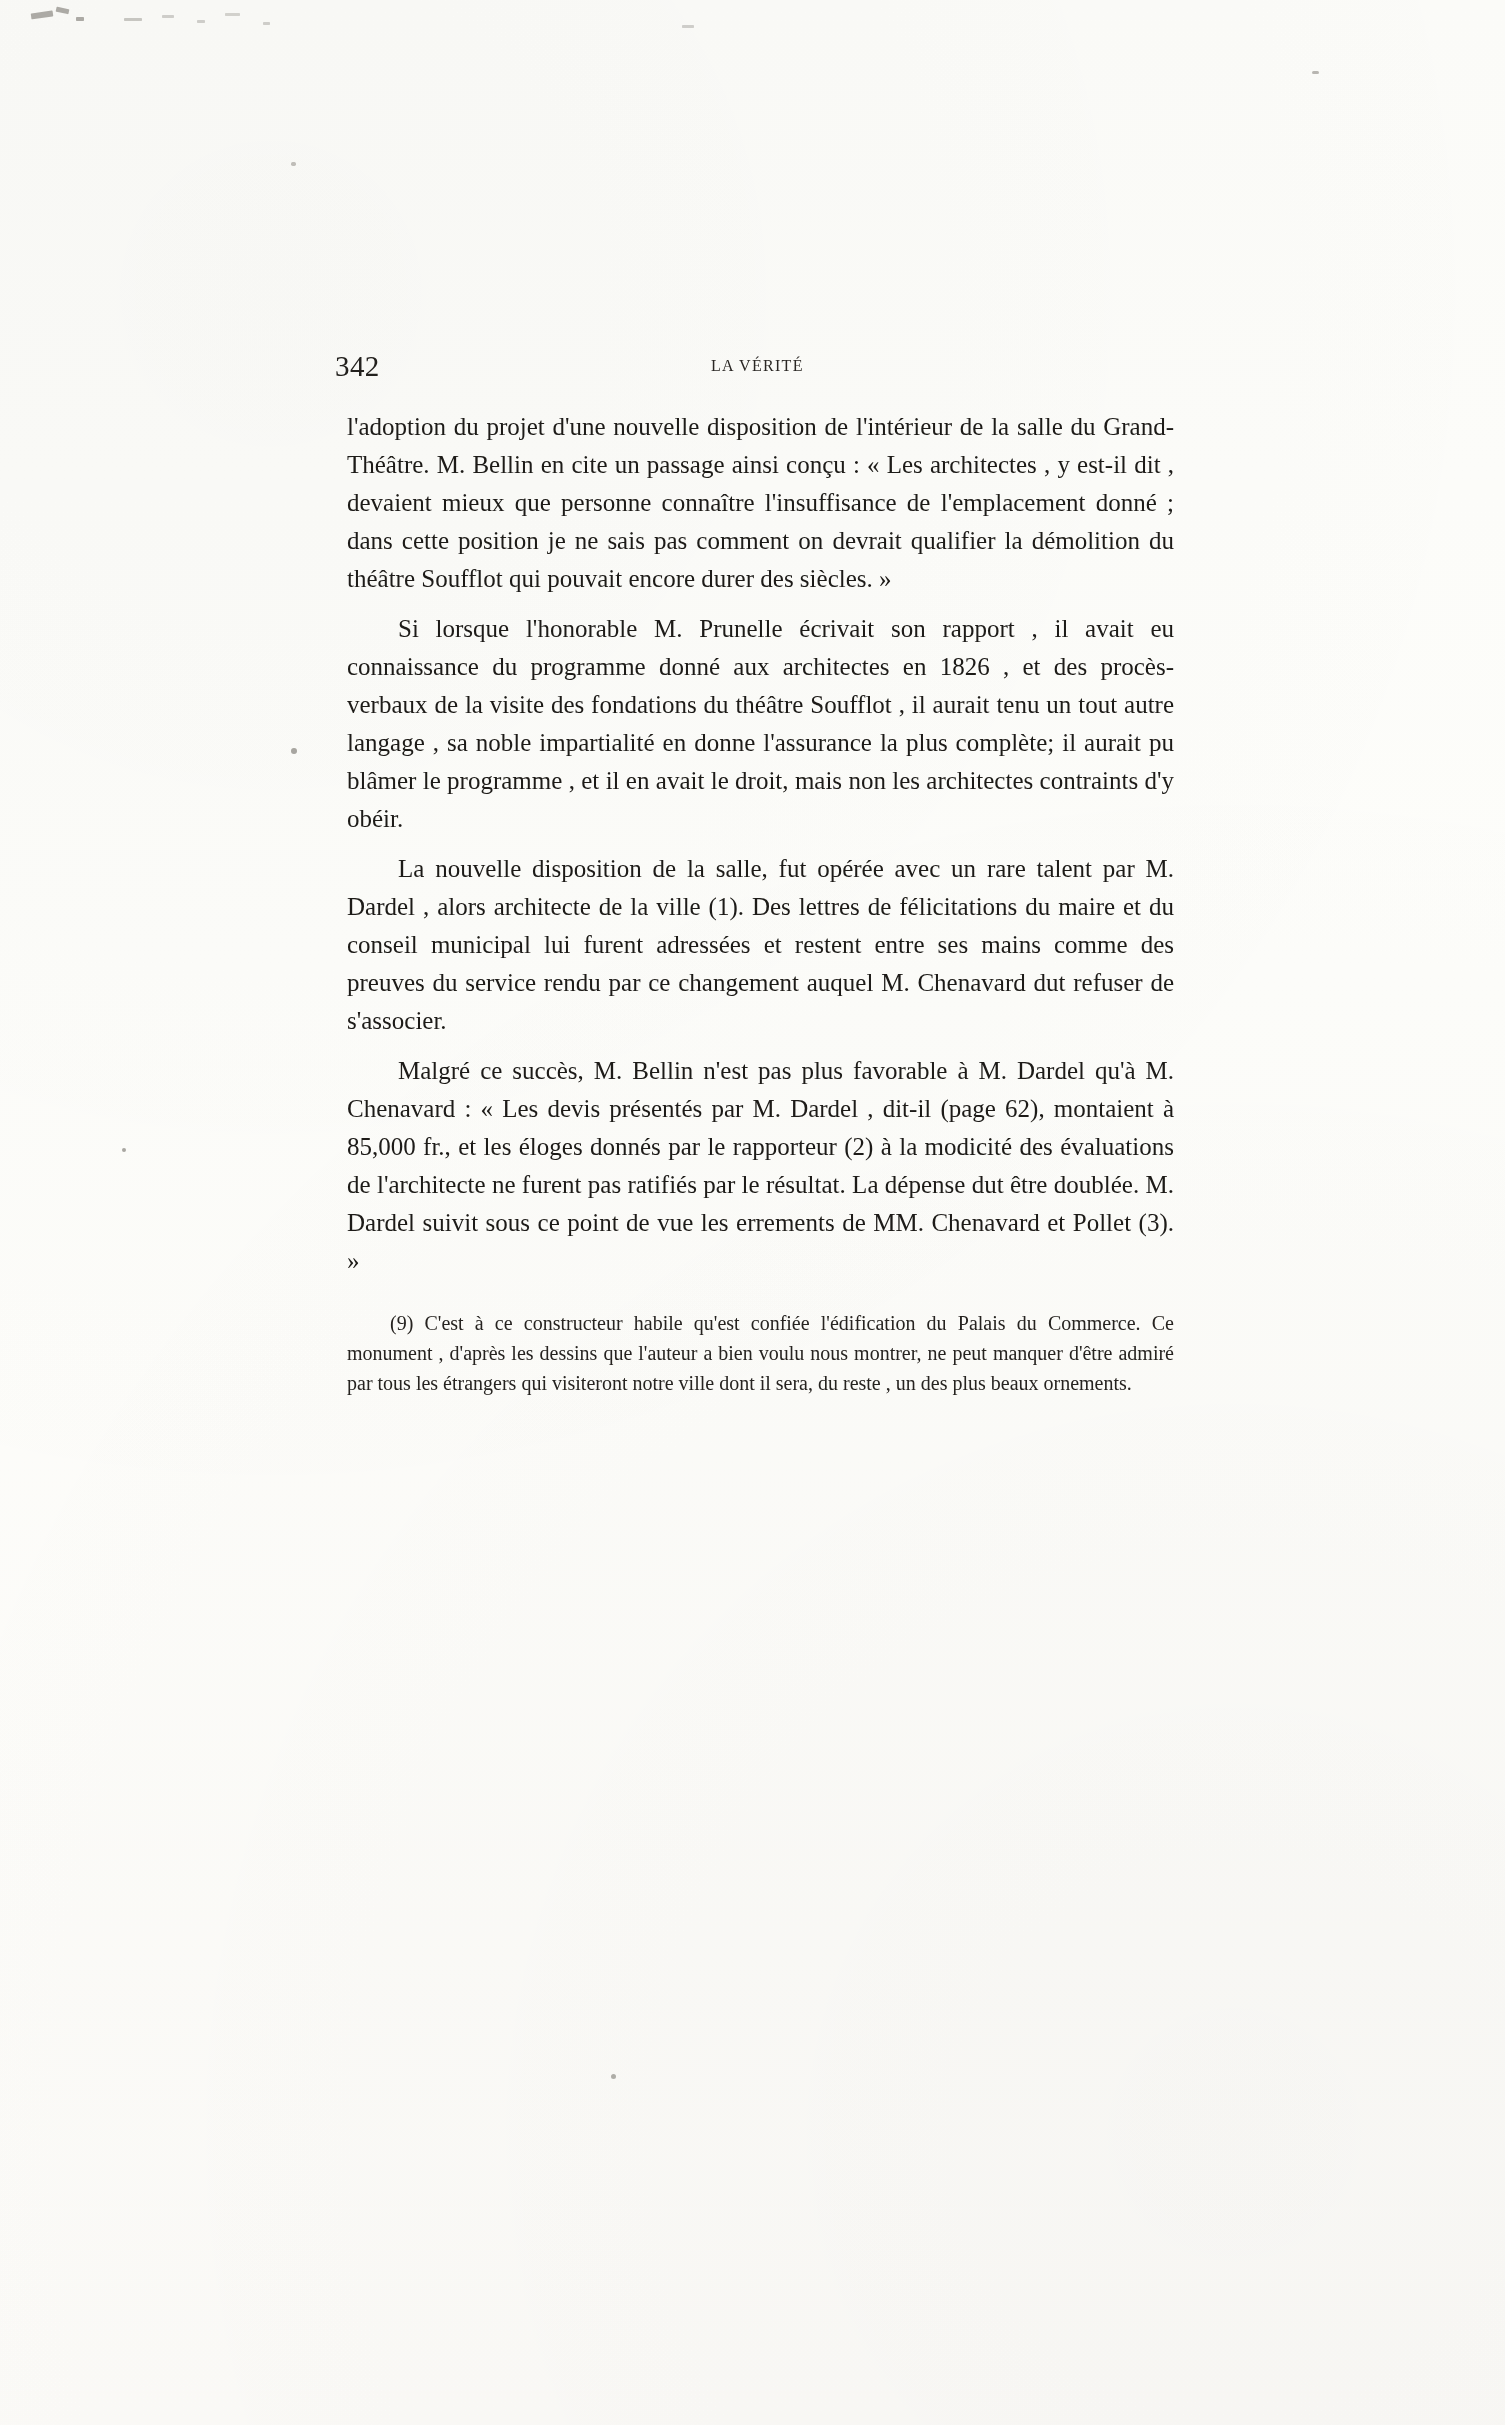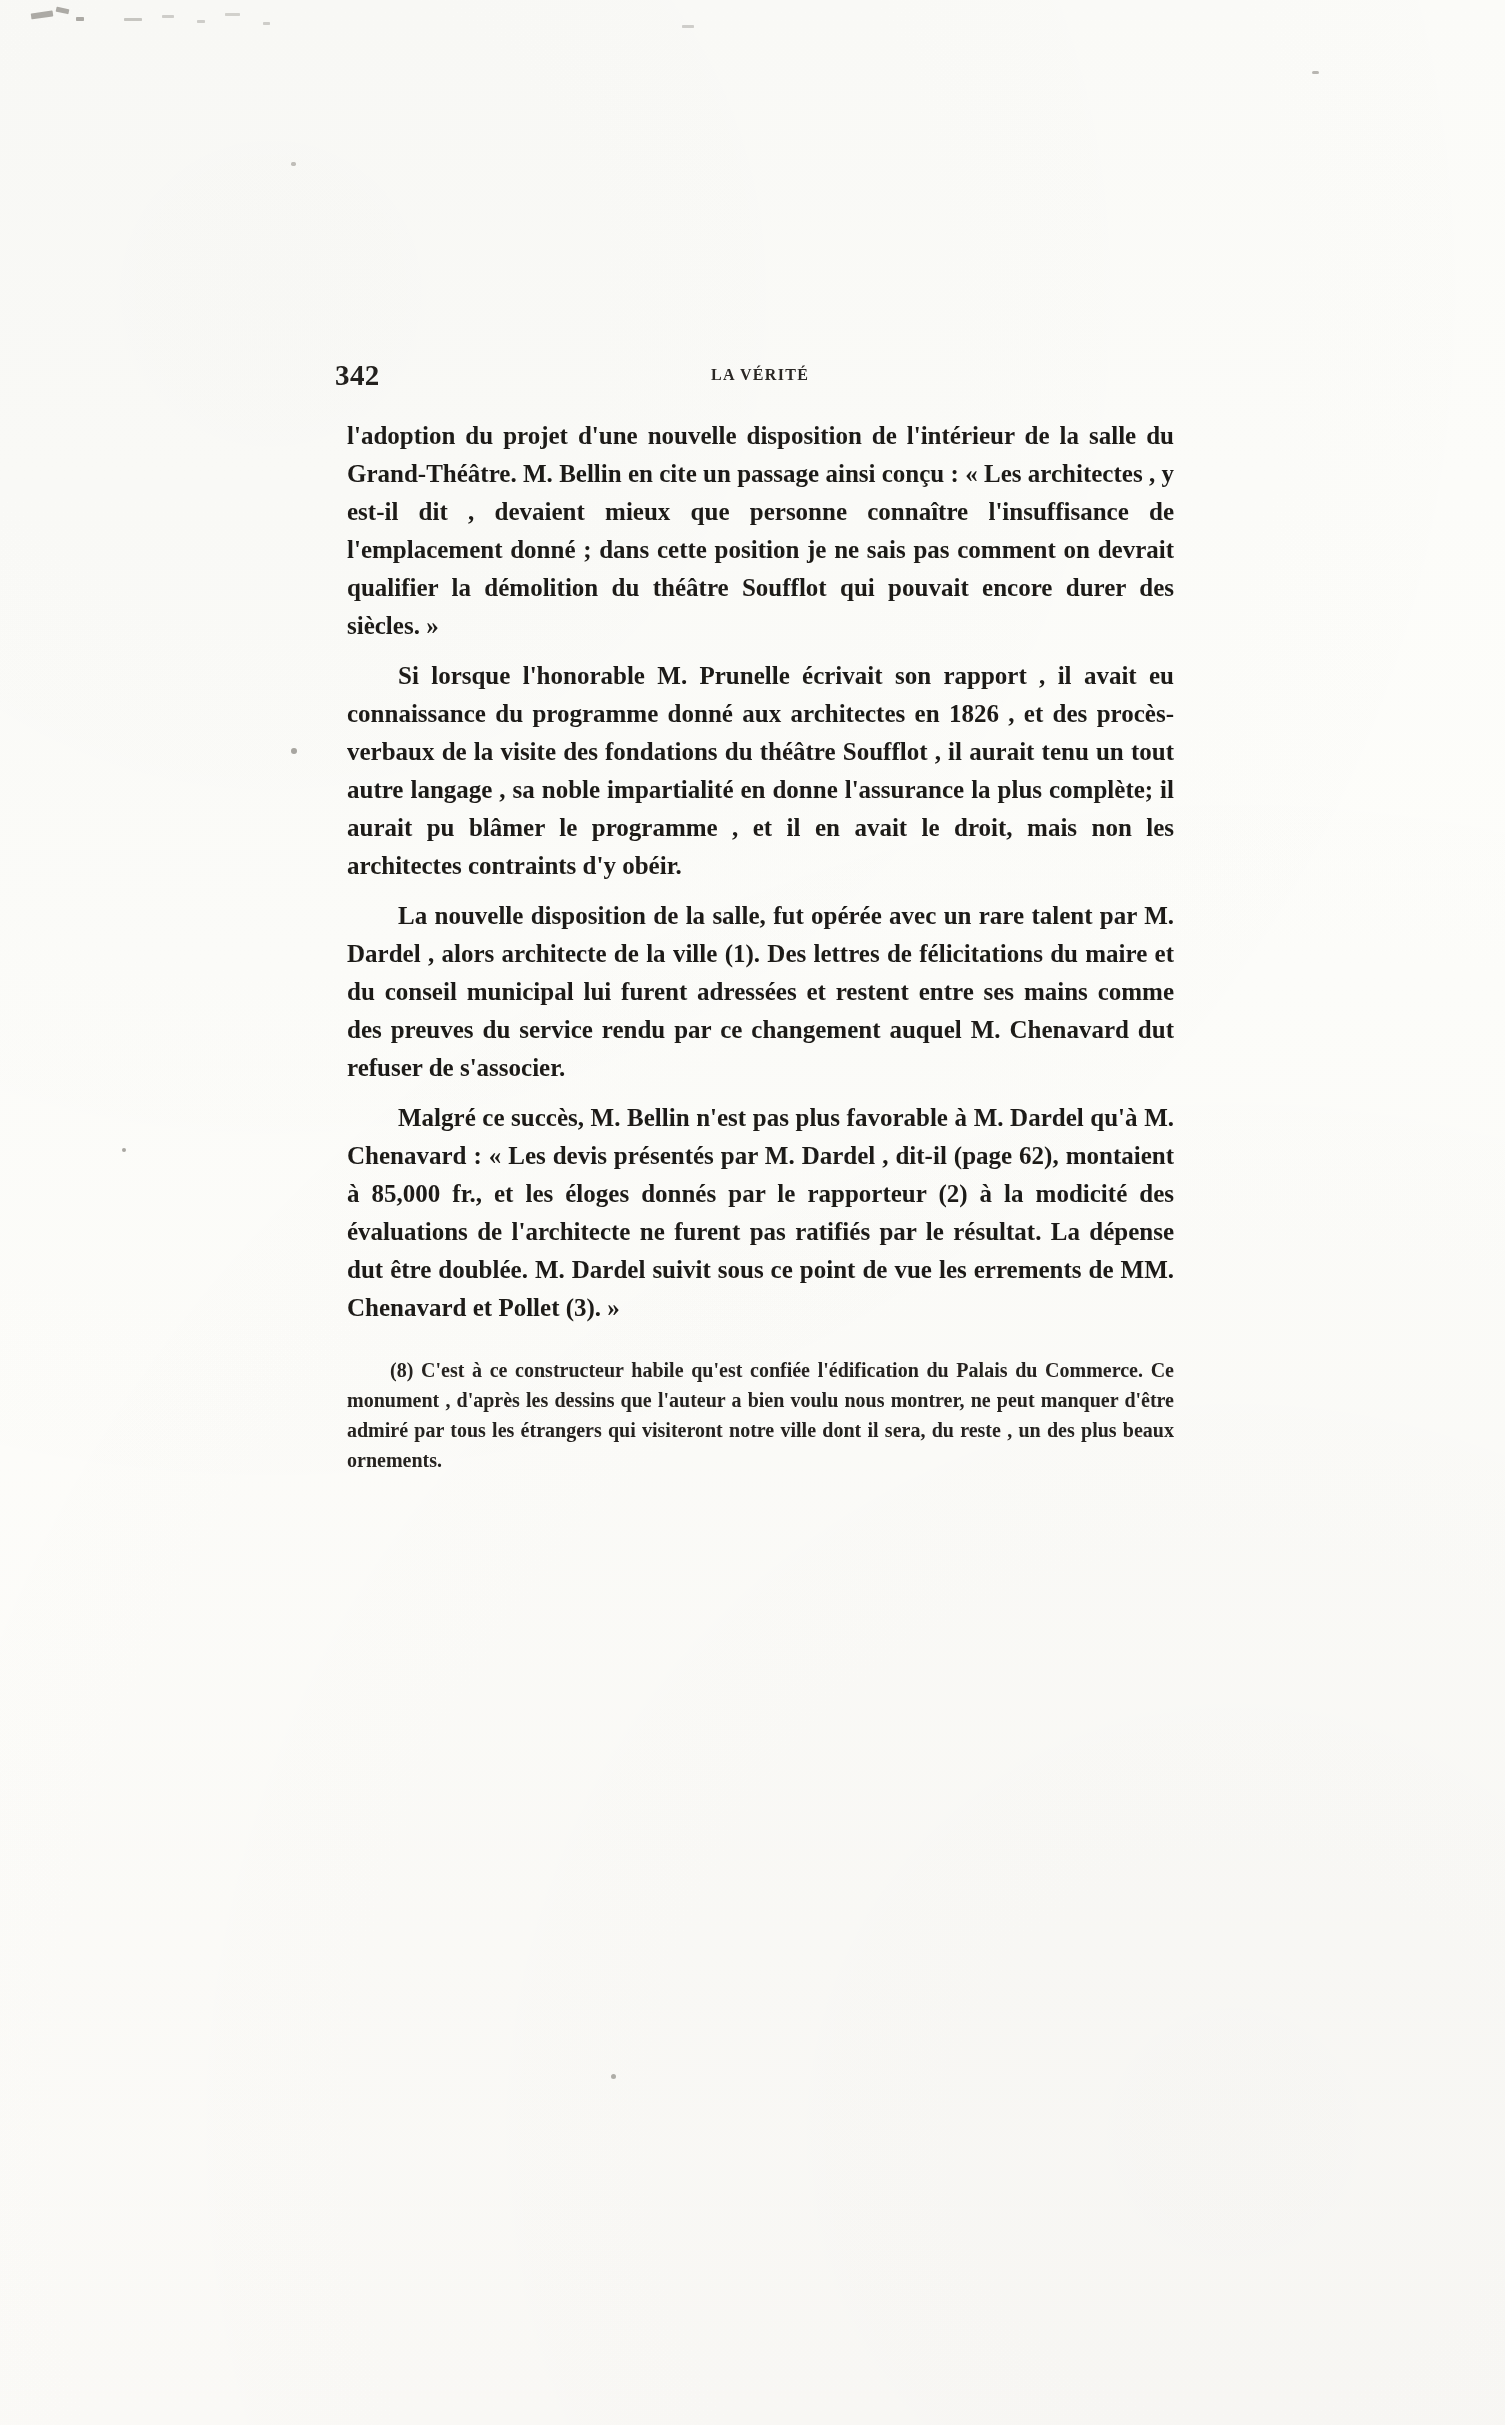"342" .text-block { font-weight: bold -> none; top: 359px -> 350px }
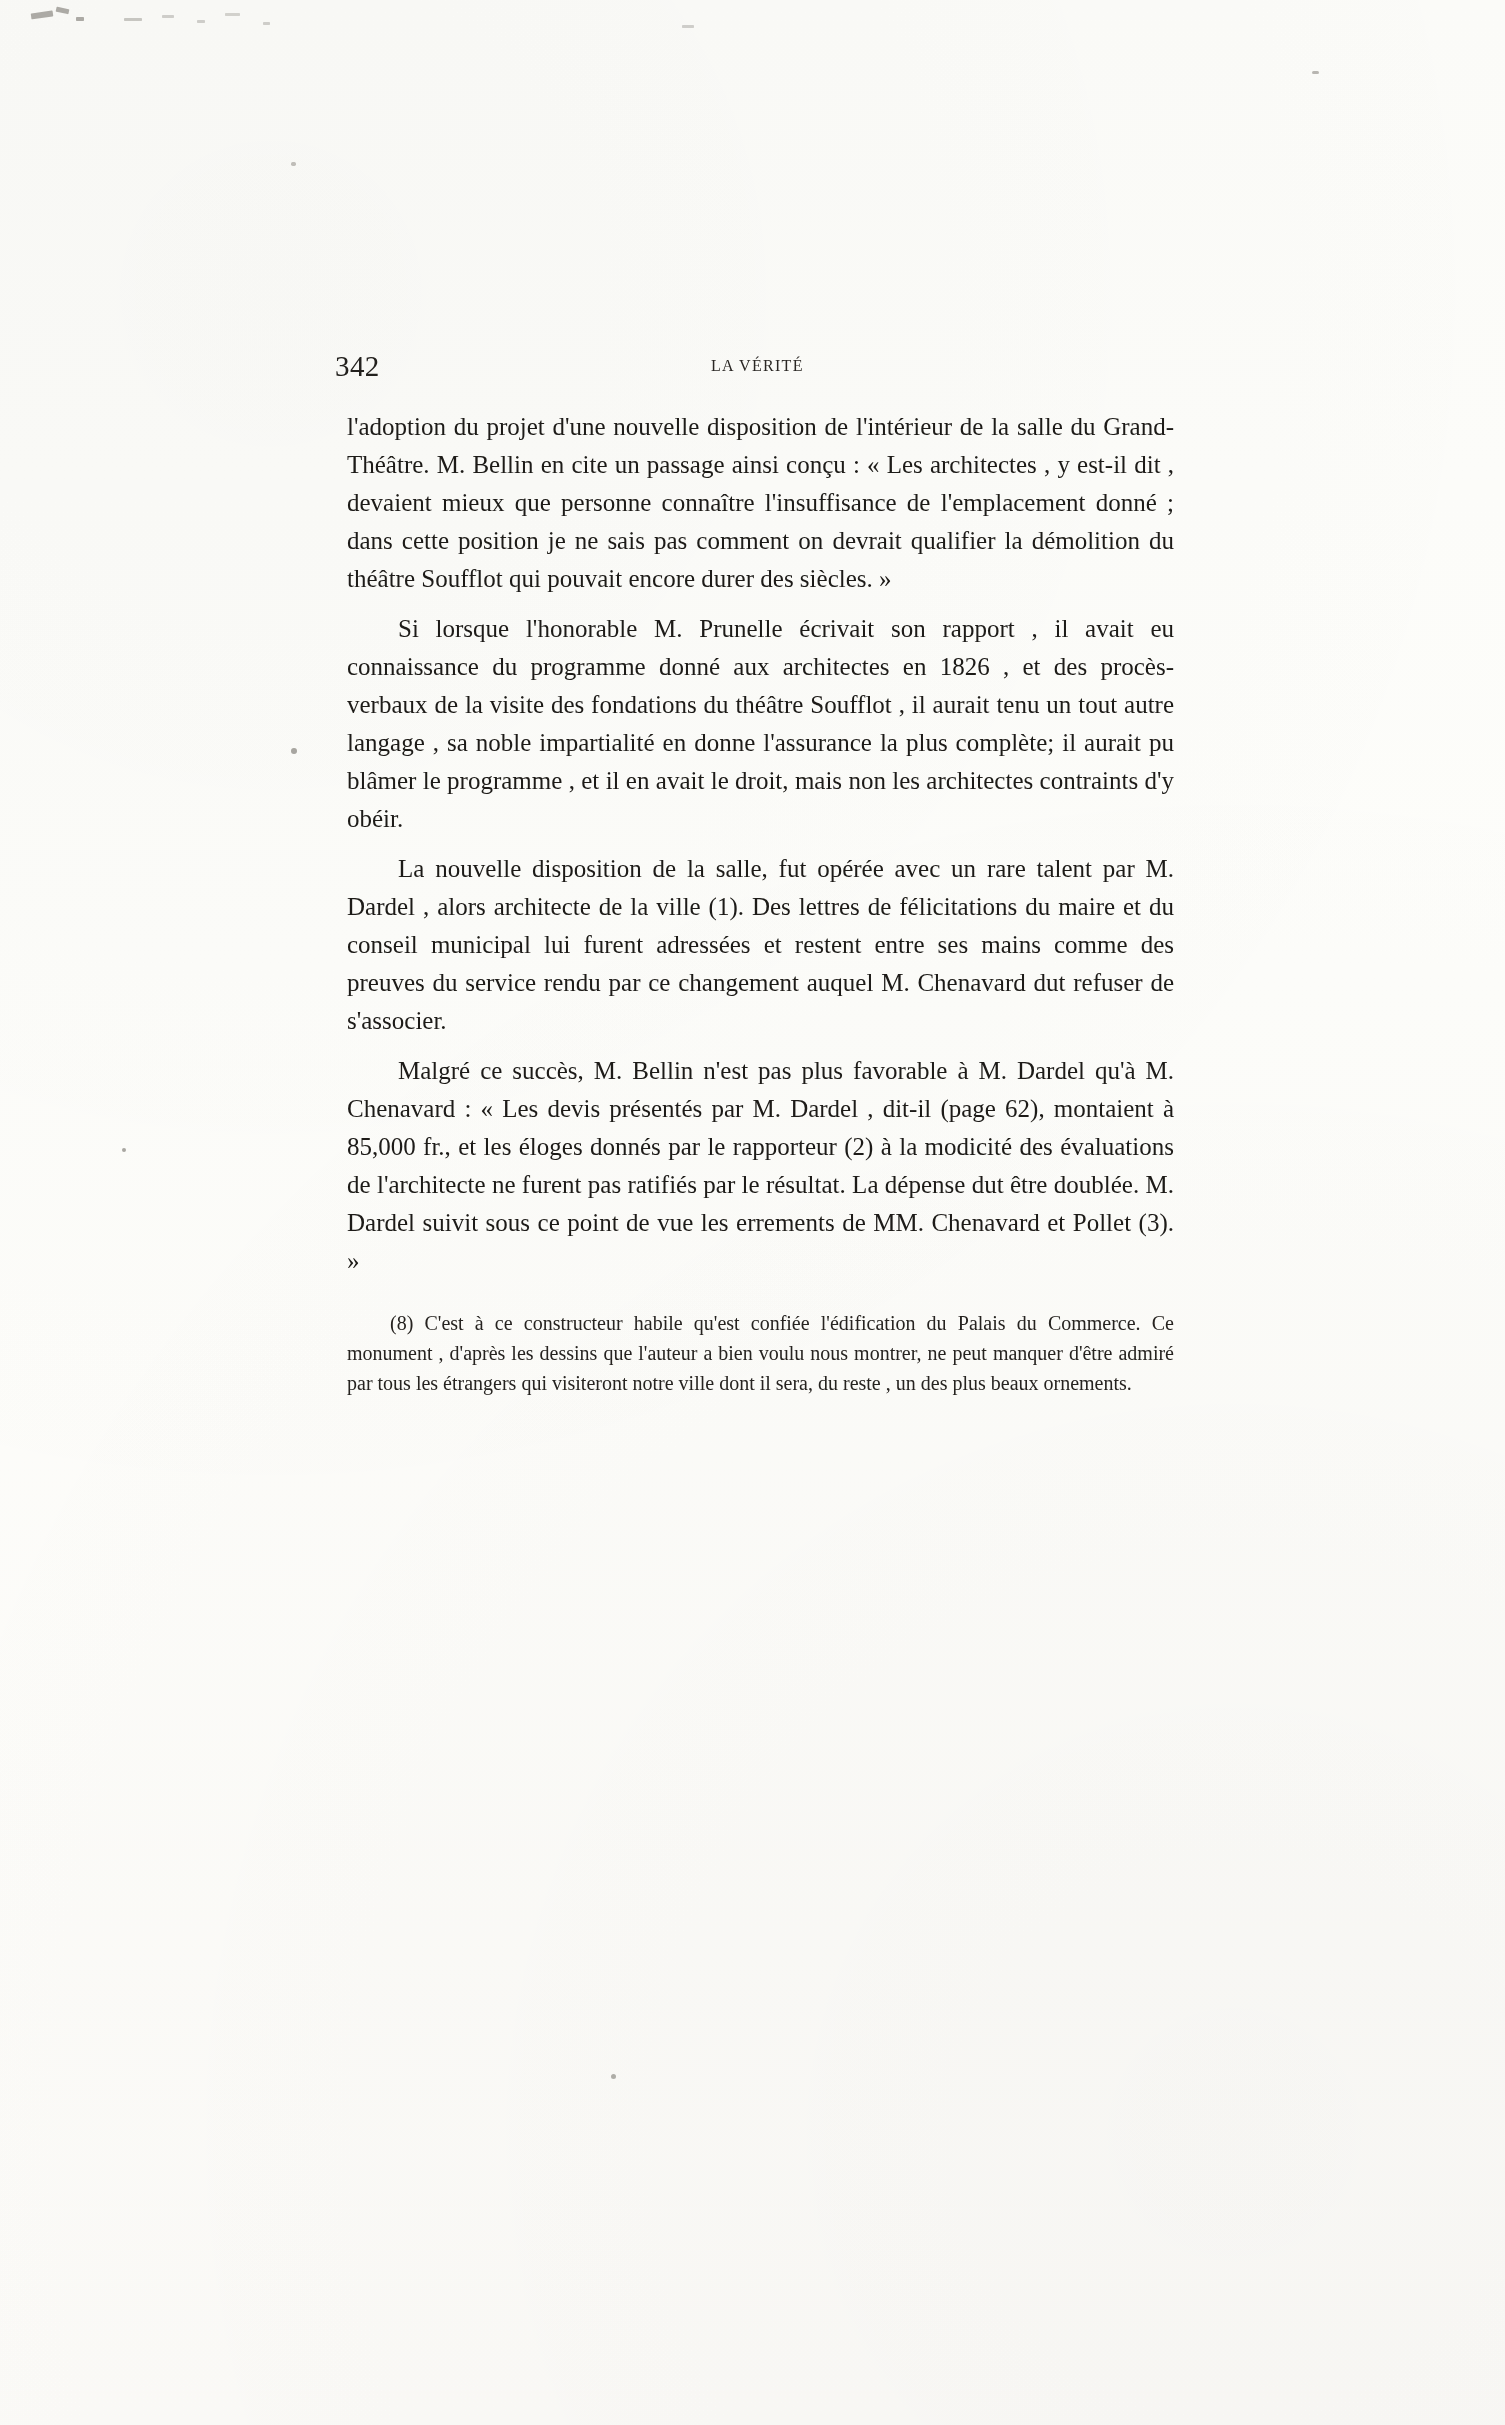"(8) C'est à ce constructeur" p { text: 8 -> 9 }
